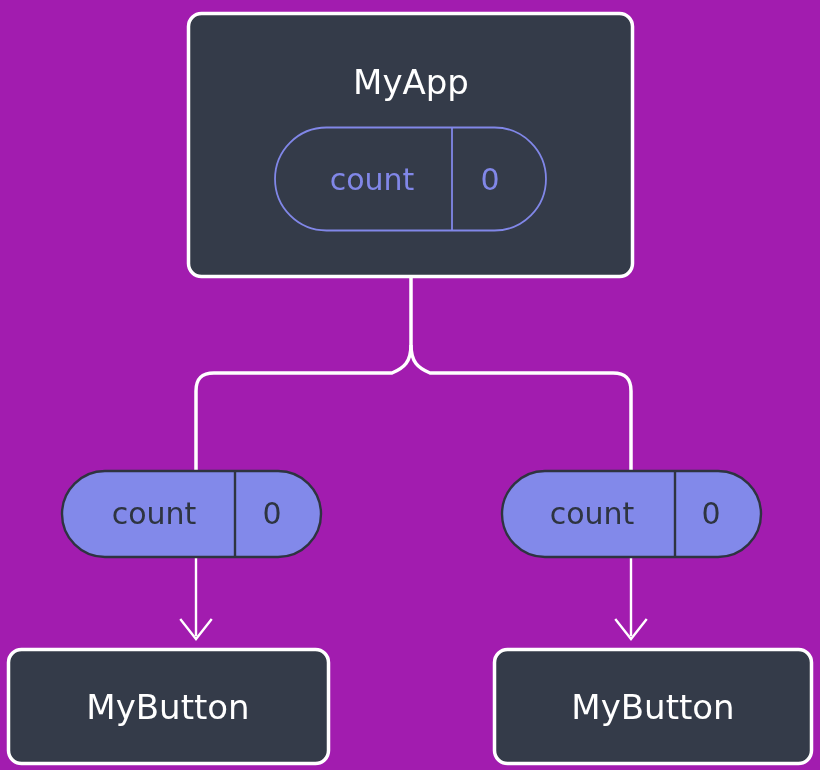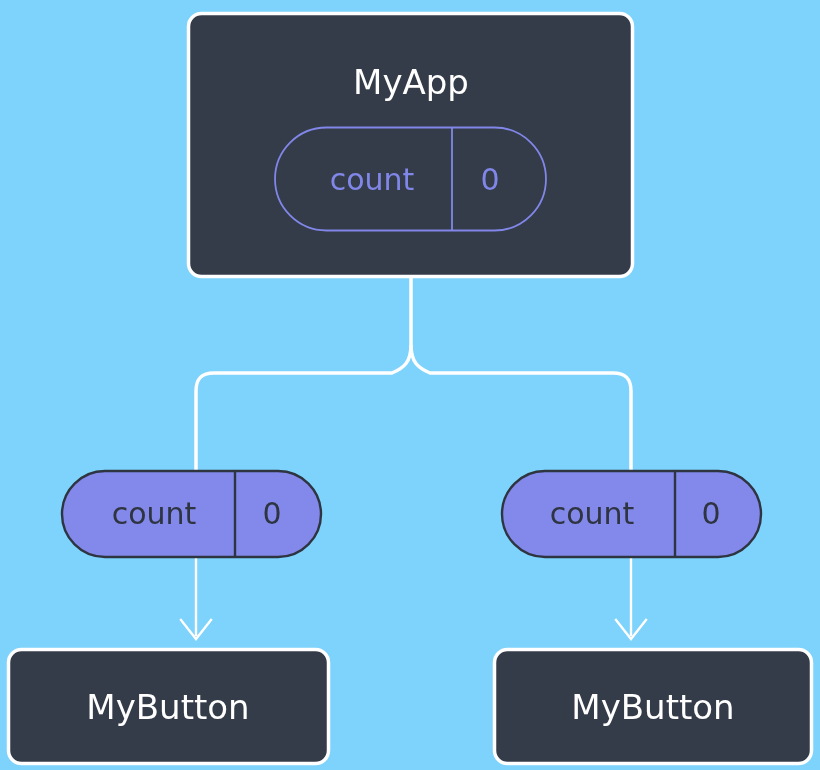"MyApp" #canvas { background: #7dd3fc -> #a21caf }
